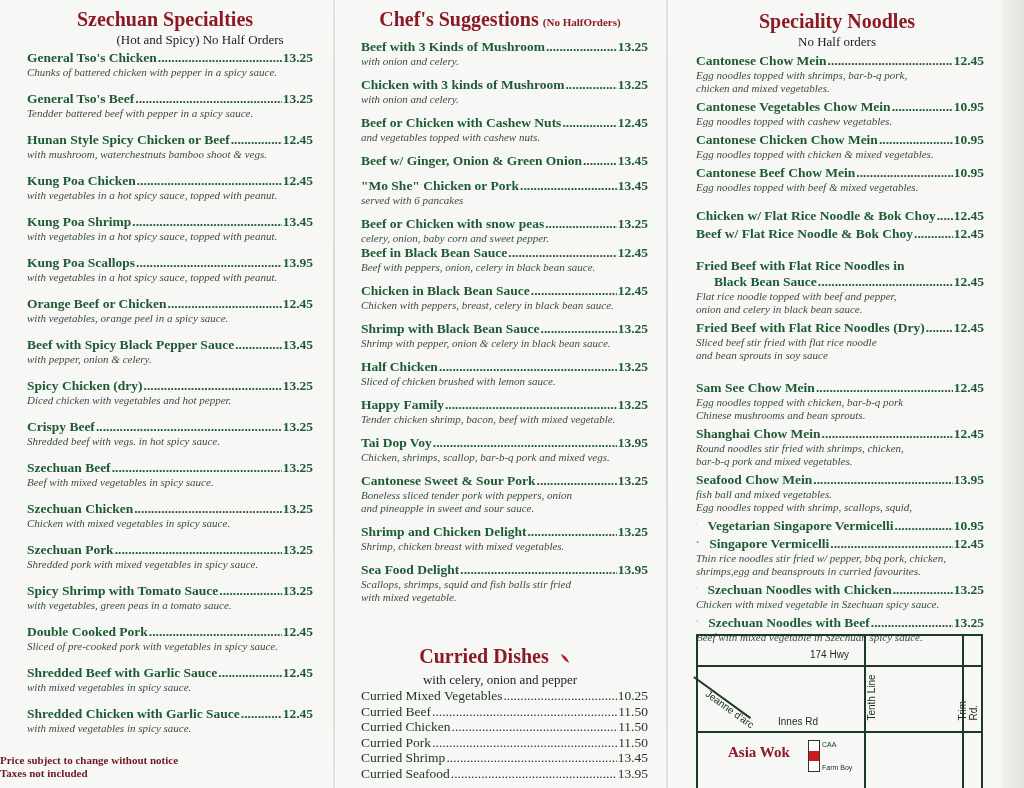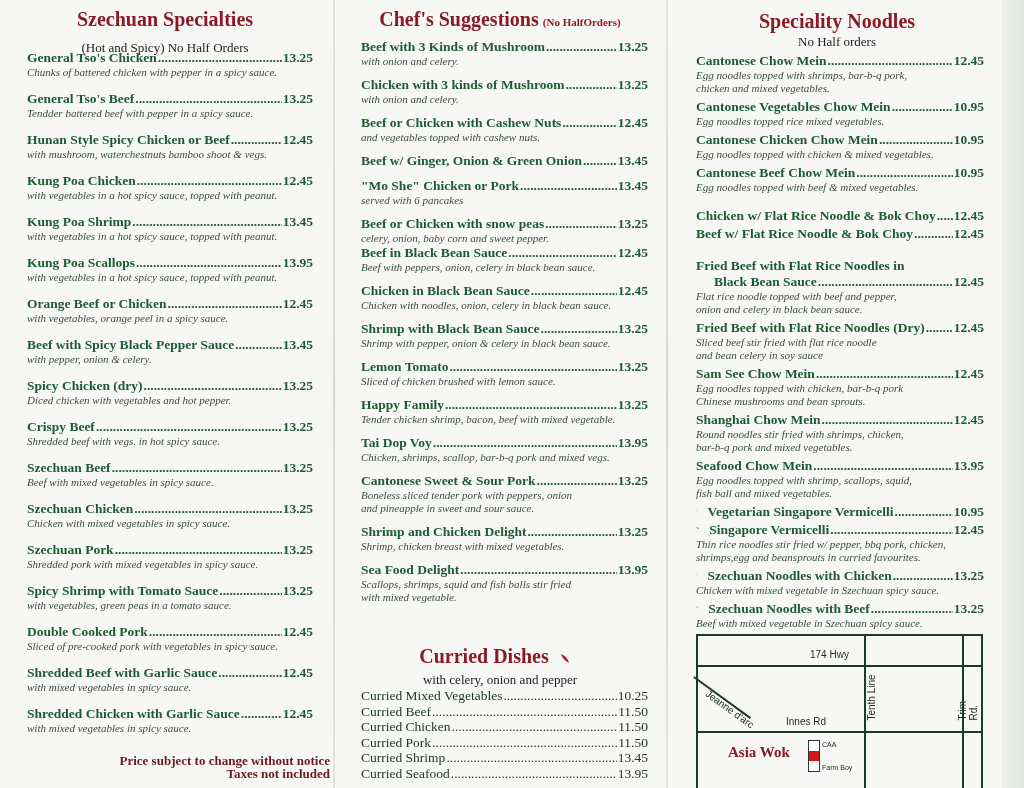"(Hot and Spicy) No Half" div.subtitle { padding-left: none -> 35px; top: 40px -> 32px }
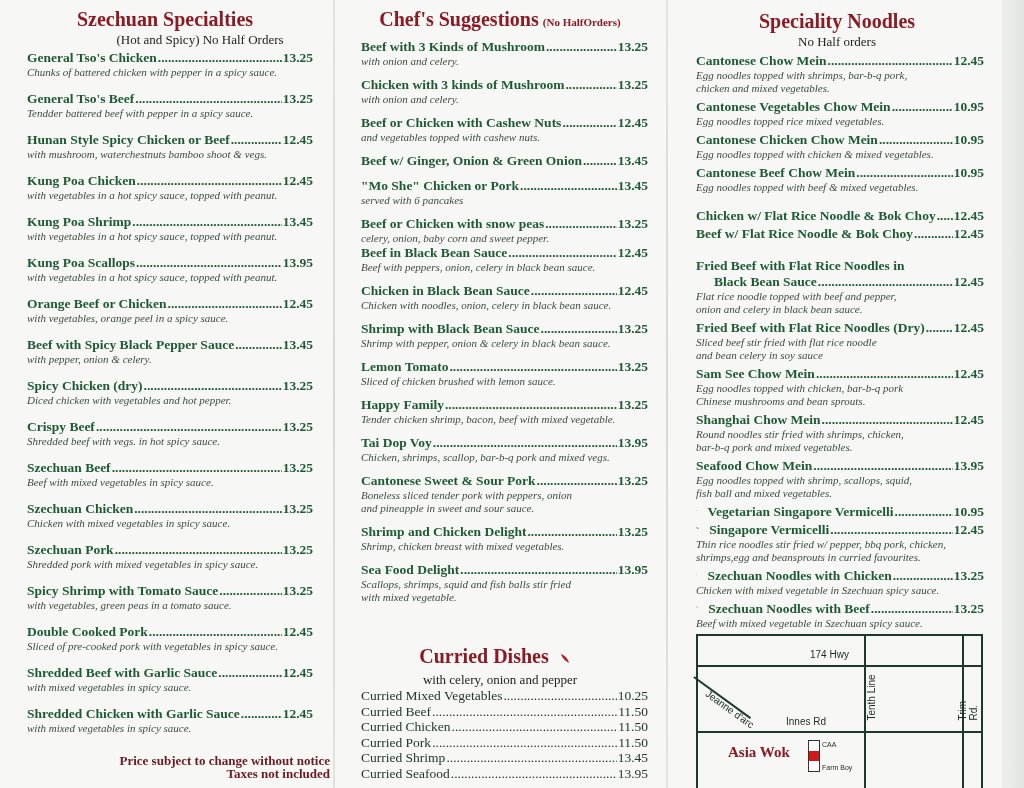"Egg noodles topped rice mixed" div.desc { text: rice mixed -> with cashew }
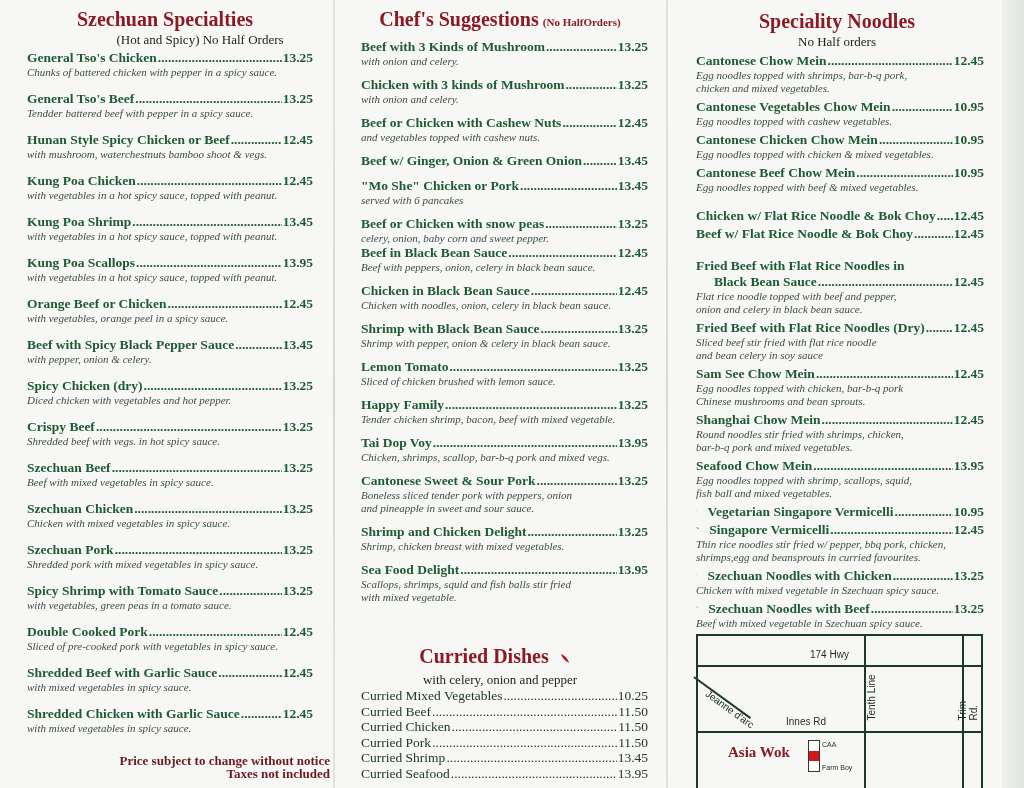"Chicken with noodles, onion, celery" div.desc { text: noodles, onion -> peppers, breast }
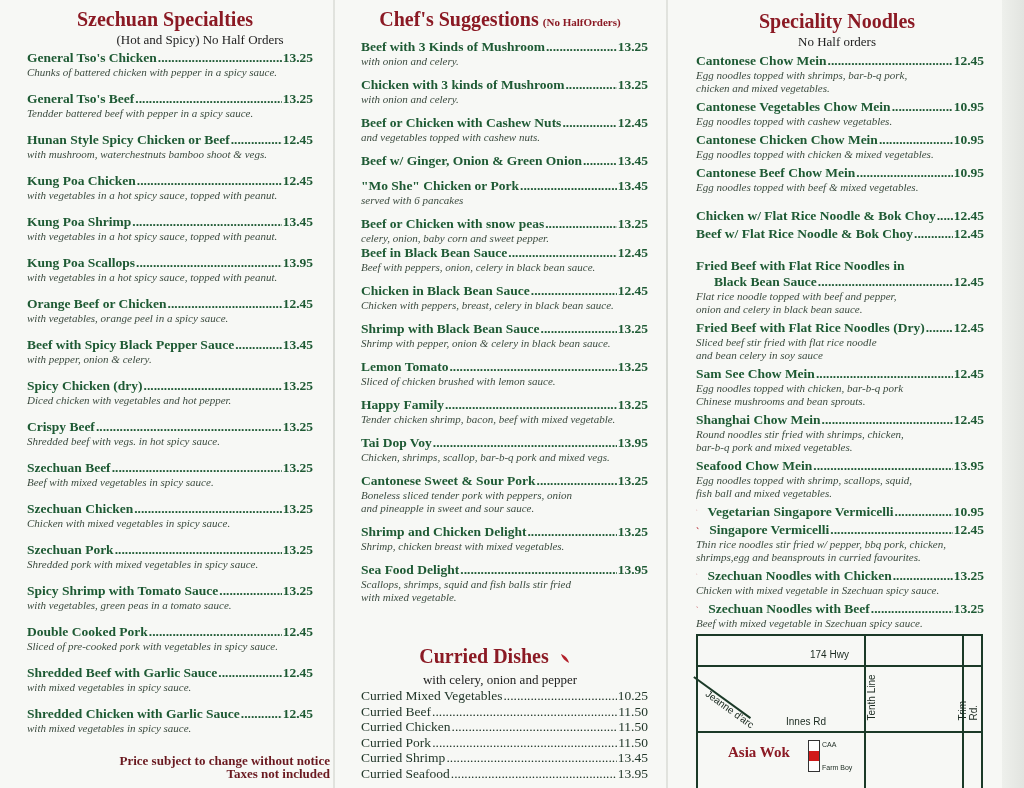"and bean celery in soy" div.desc { text: celery -> sprouts }
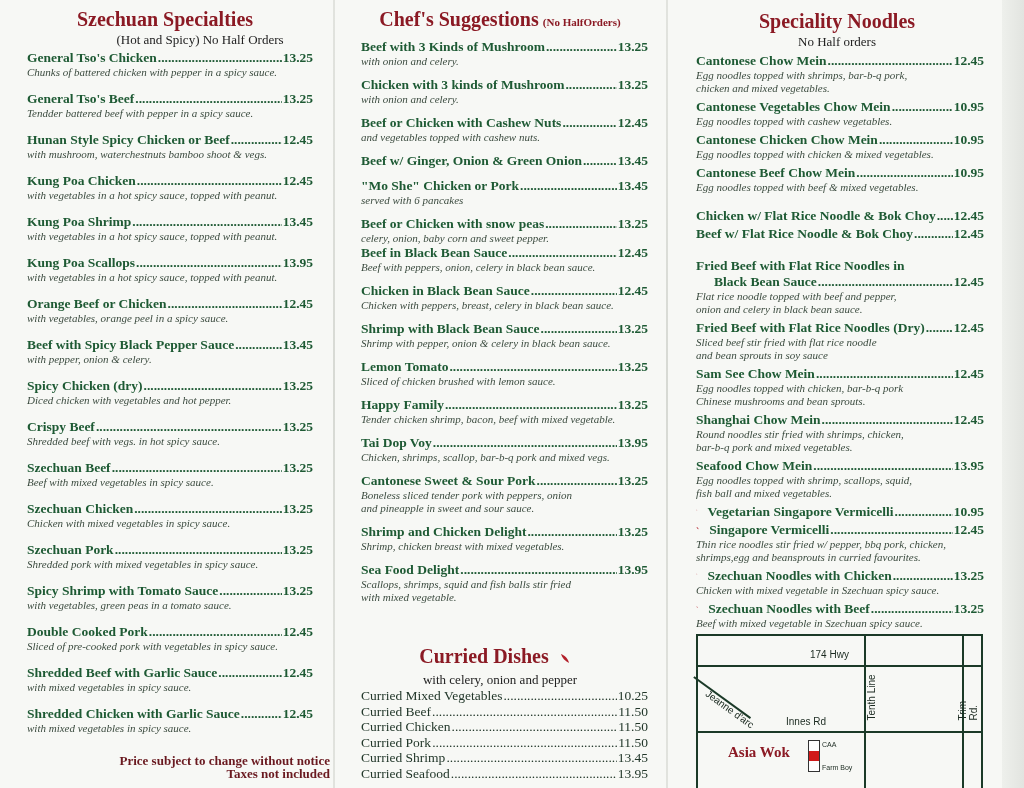"Lemon Tomato" span.name { text: Lemon Tomato -> Half Chicken }
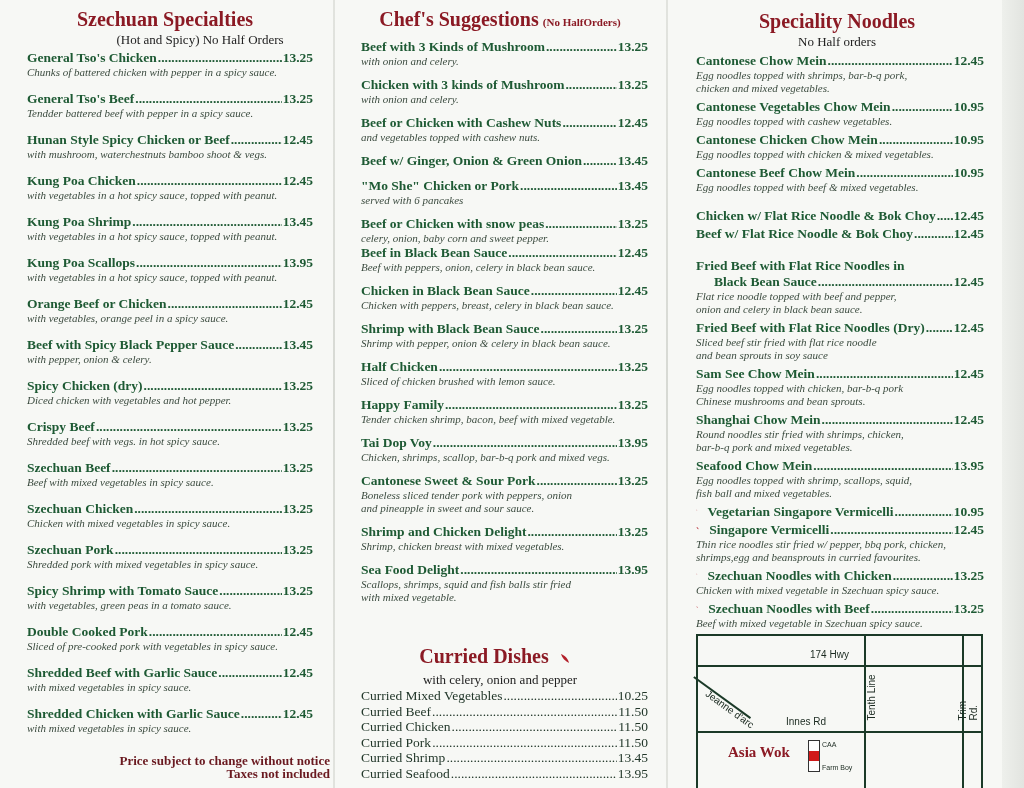"Sam See Chow Mein" div.item { margin-top: 4px -> 18px }
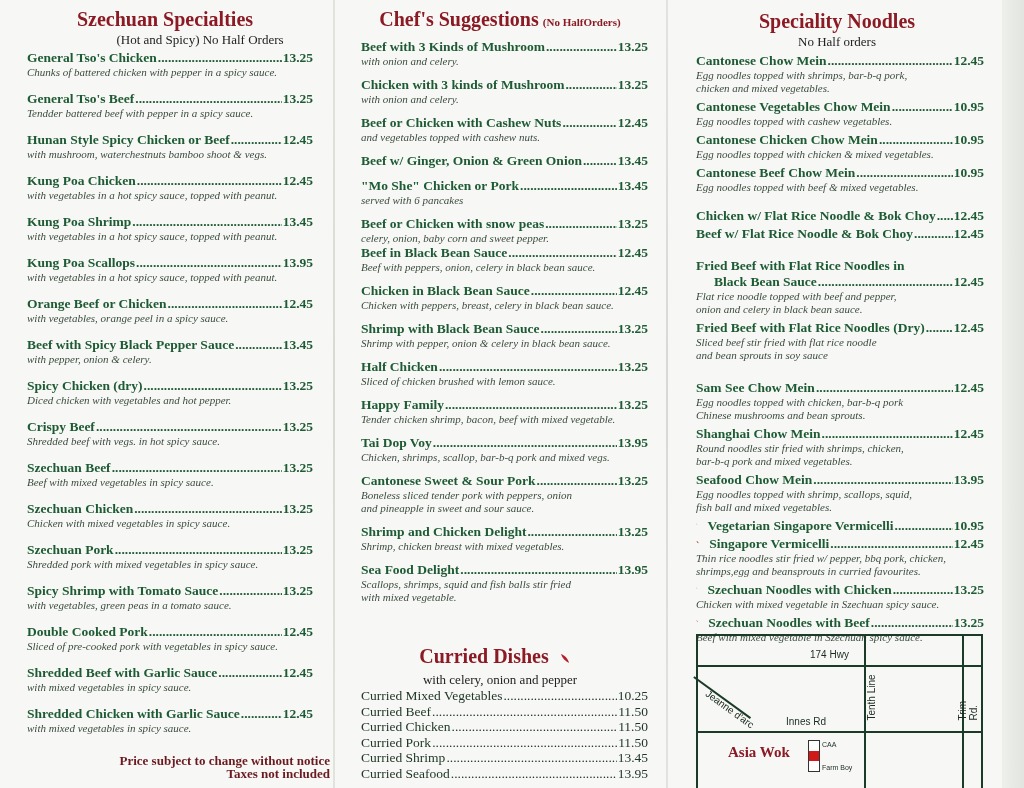"Egg noodles topped with shrimp," div.desc { order: before "fish ball and mixed vegetables." -> after "fish ball and mixed vegetables." }
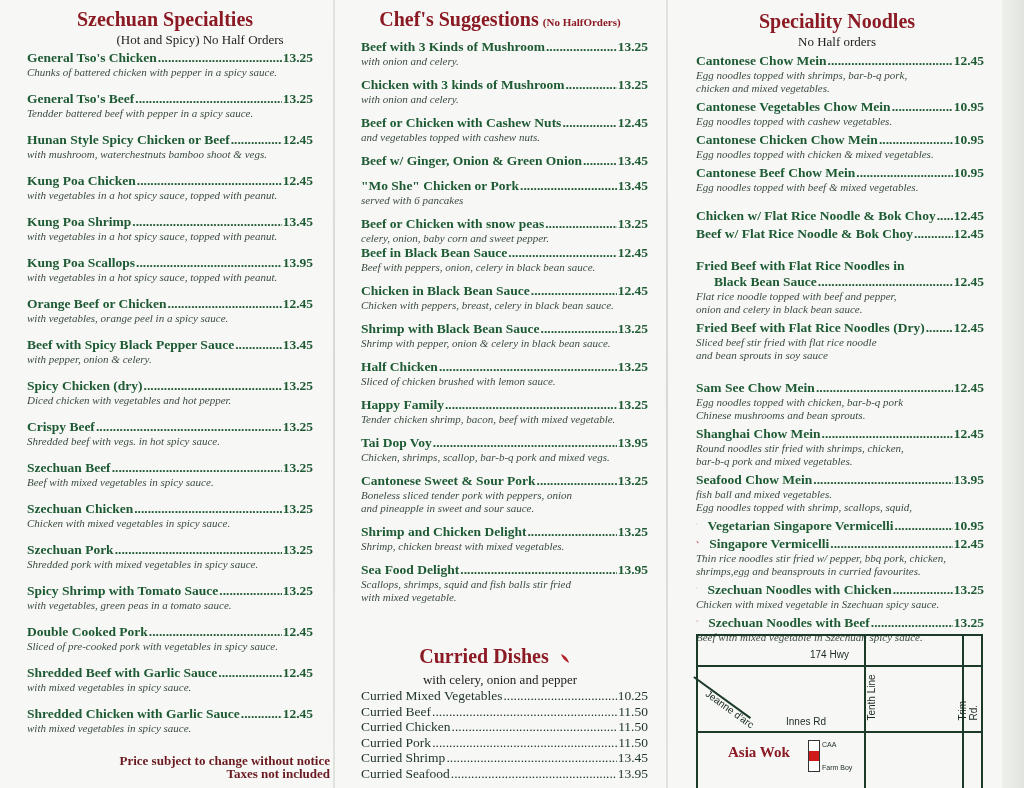"Innes Rd" span.maplbl { left: 88px -> 80px }
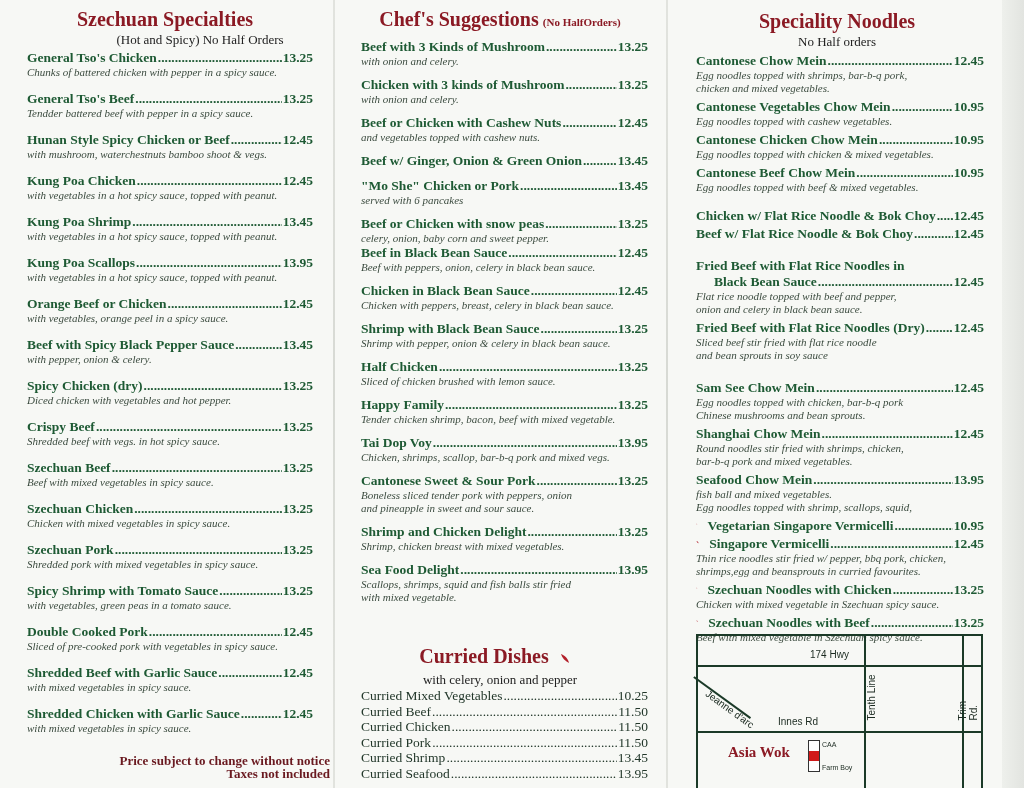"Price subject to change without" .footer { font-size: 13px -> 11px; text-align: right -> left }
